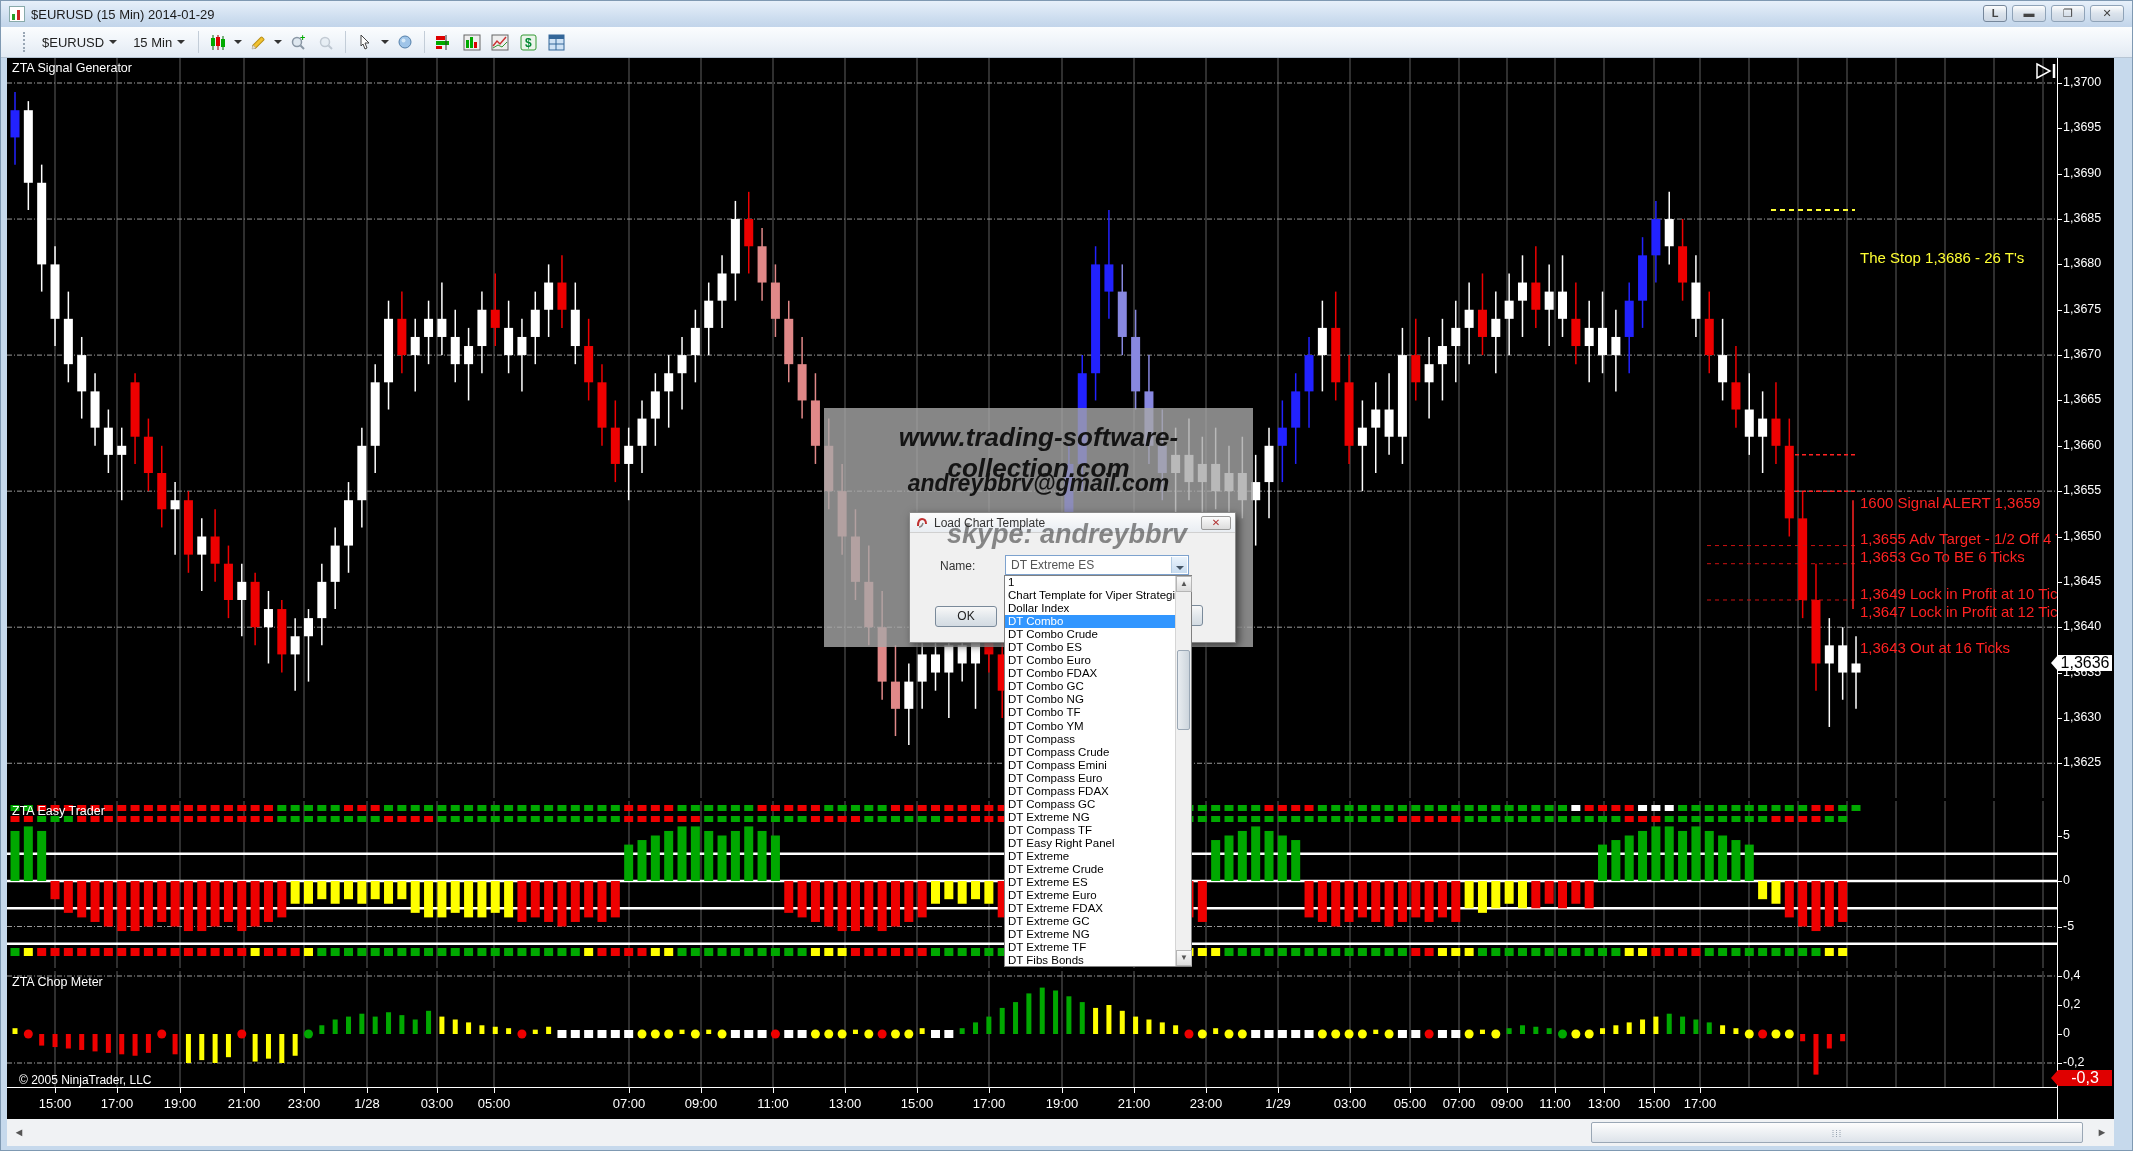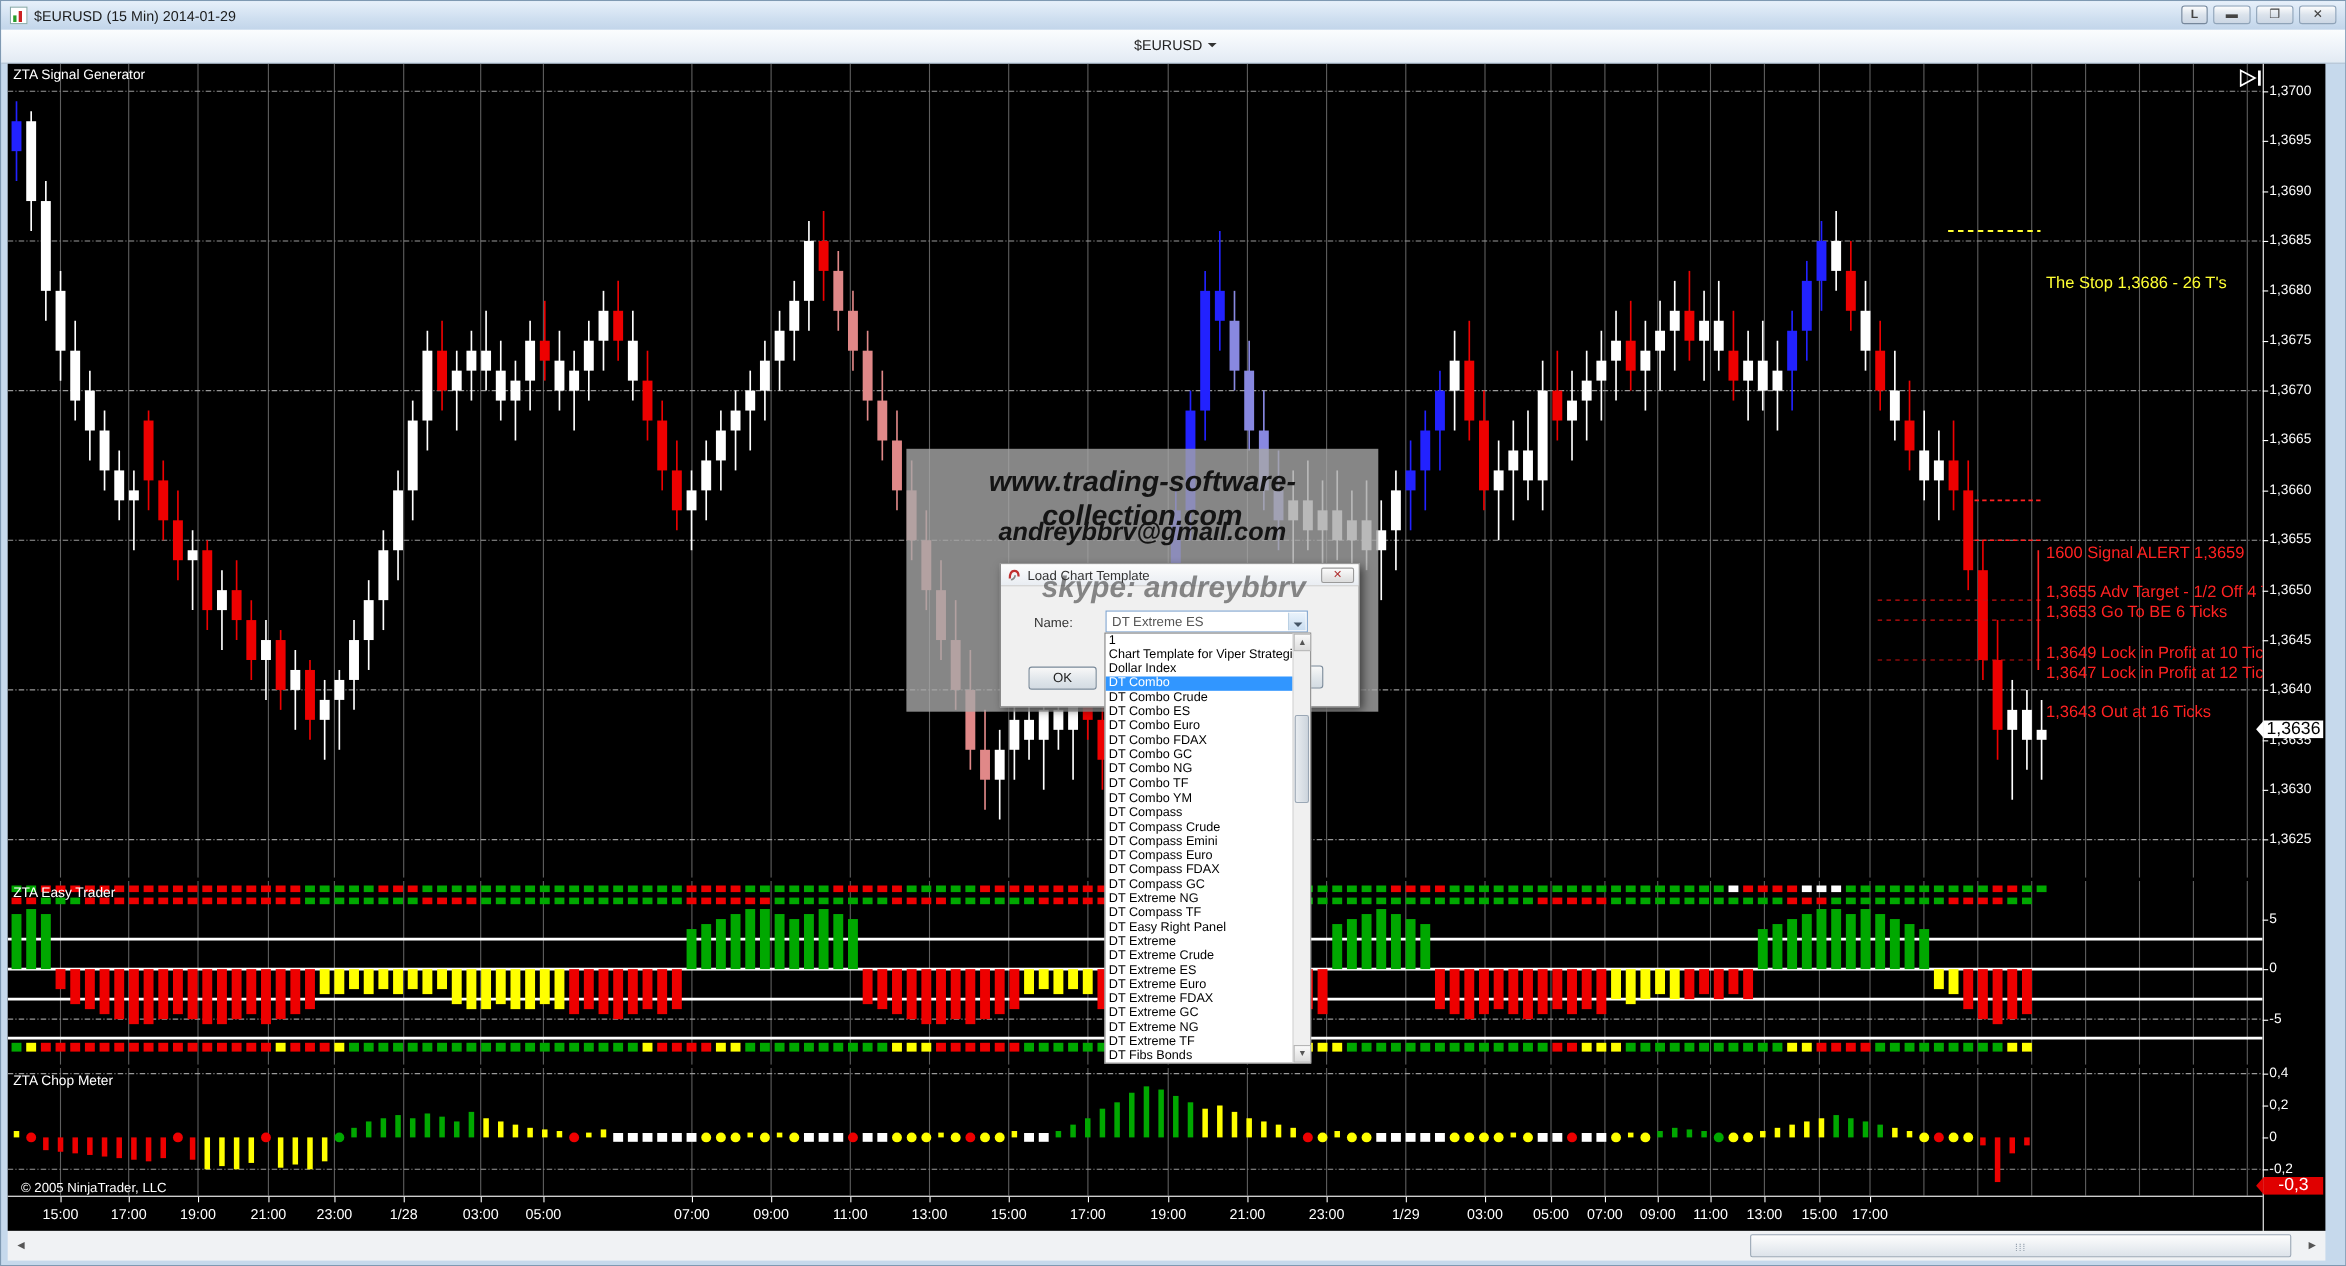"$EURUSD" .toolbar { flex-direction: column -> none; padding-left: 4px -> 20px }
